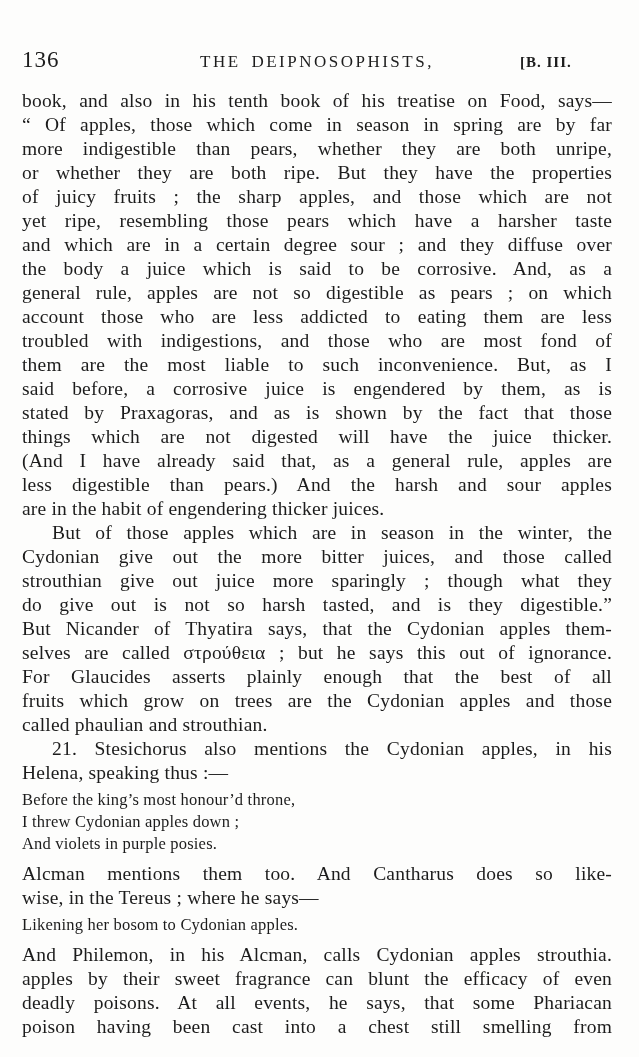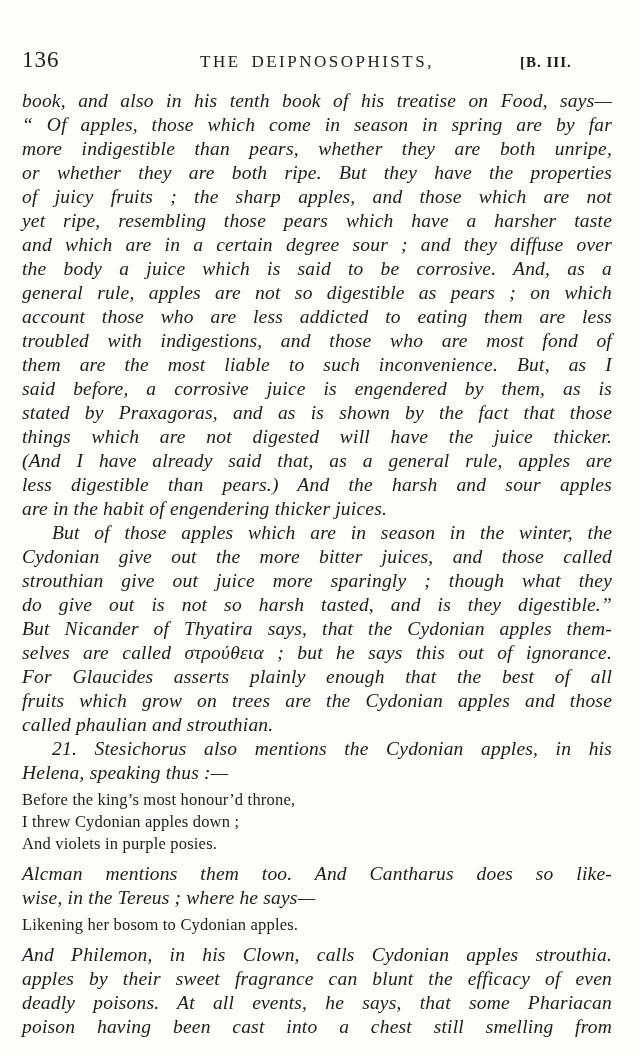"book, and also in his" .paragraph { font-style: italic -> none }
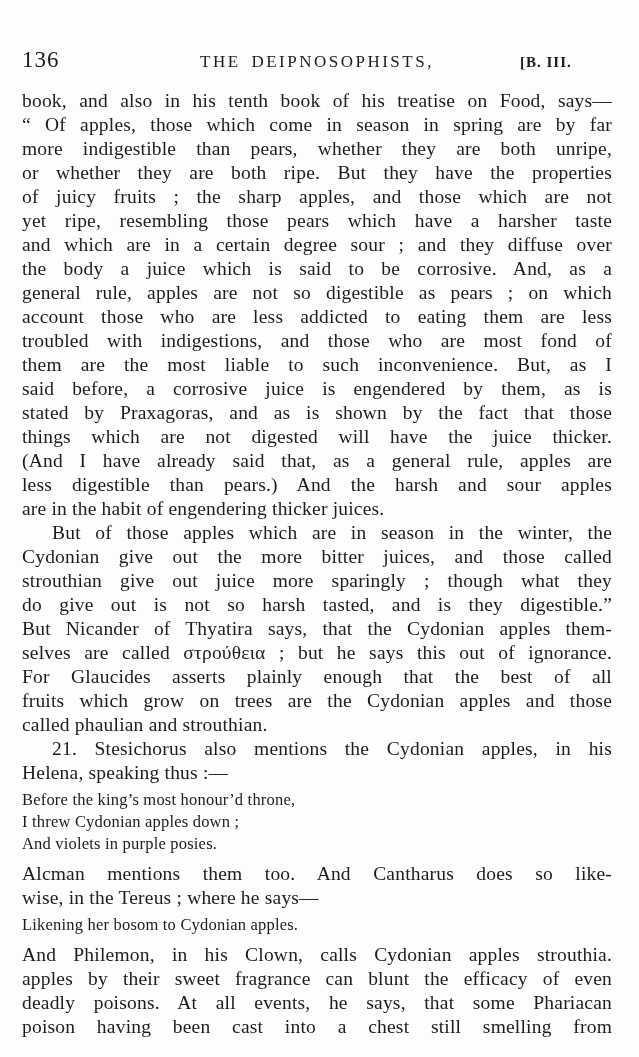"And Philemon, in his Clown," div.line { text: Clown -> Alcman }
